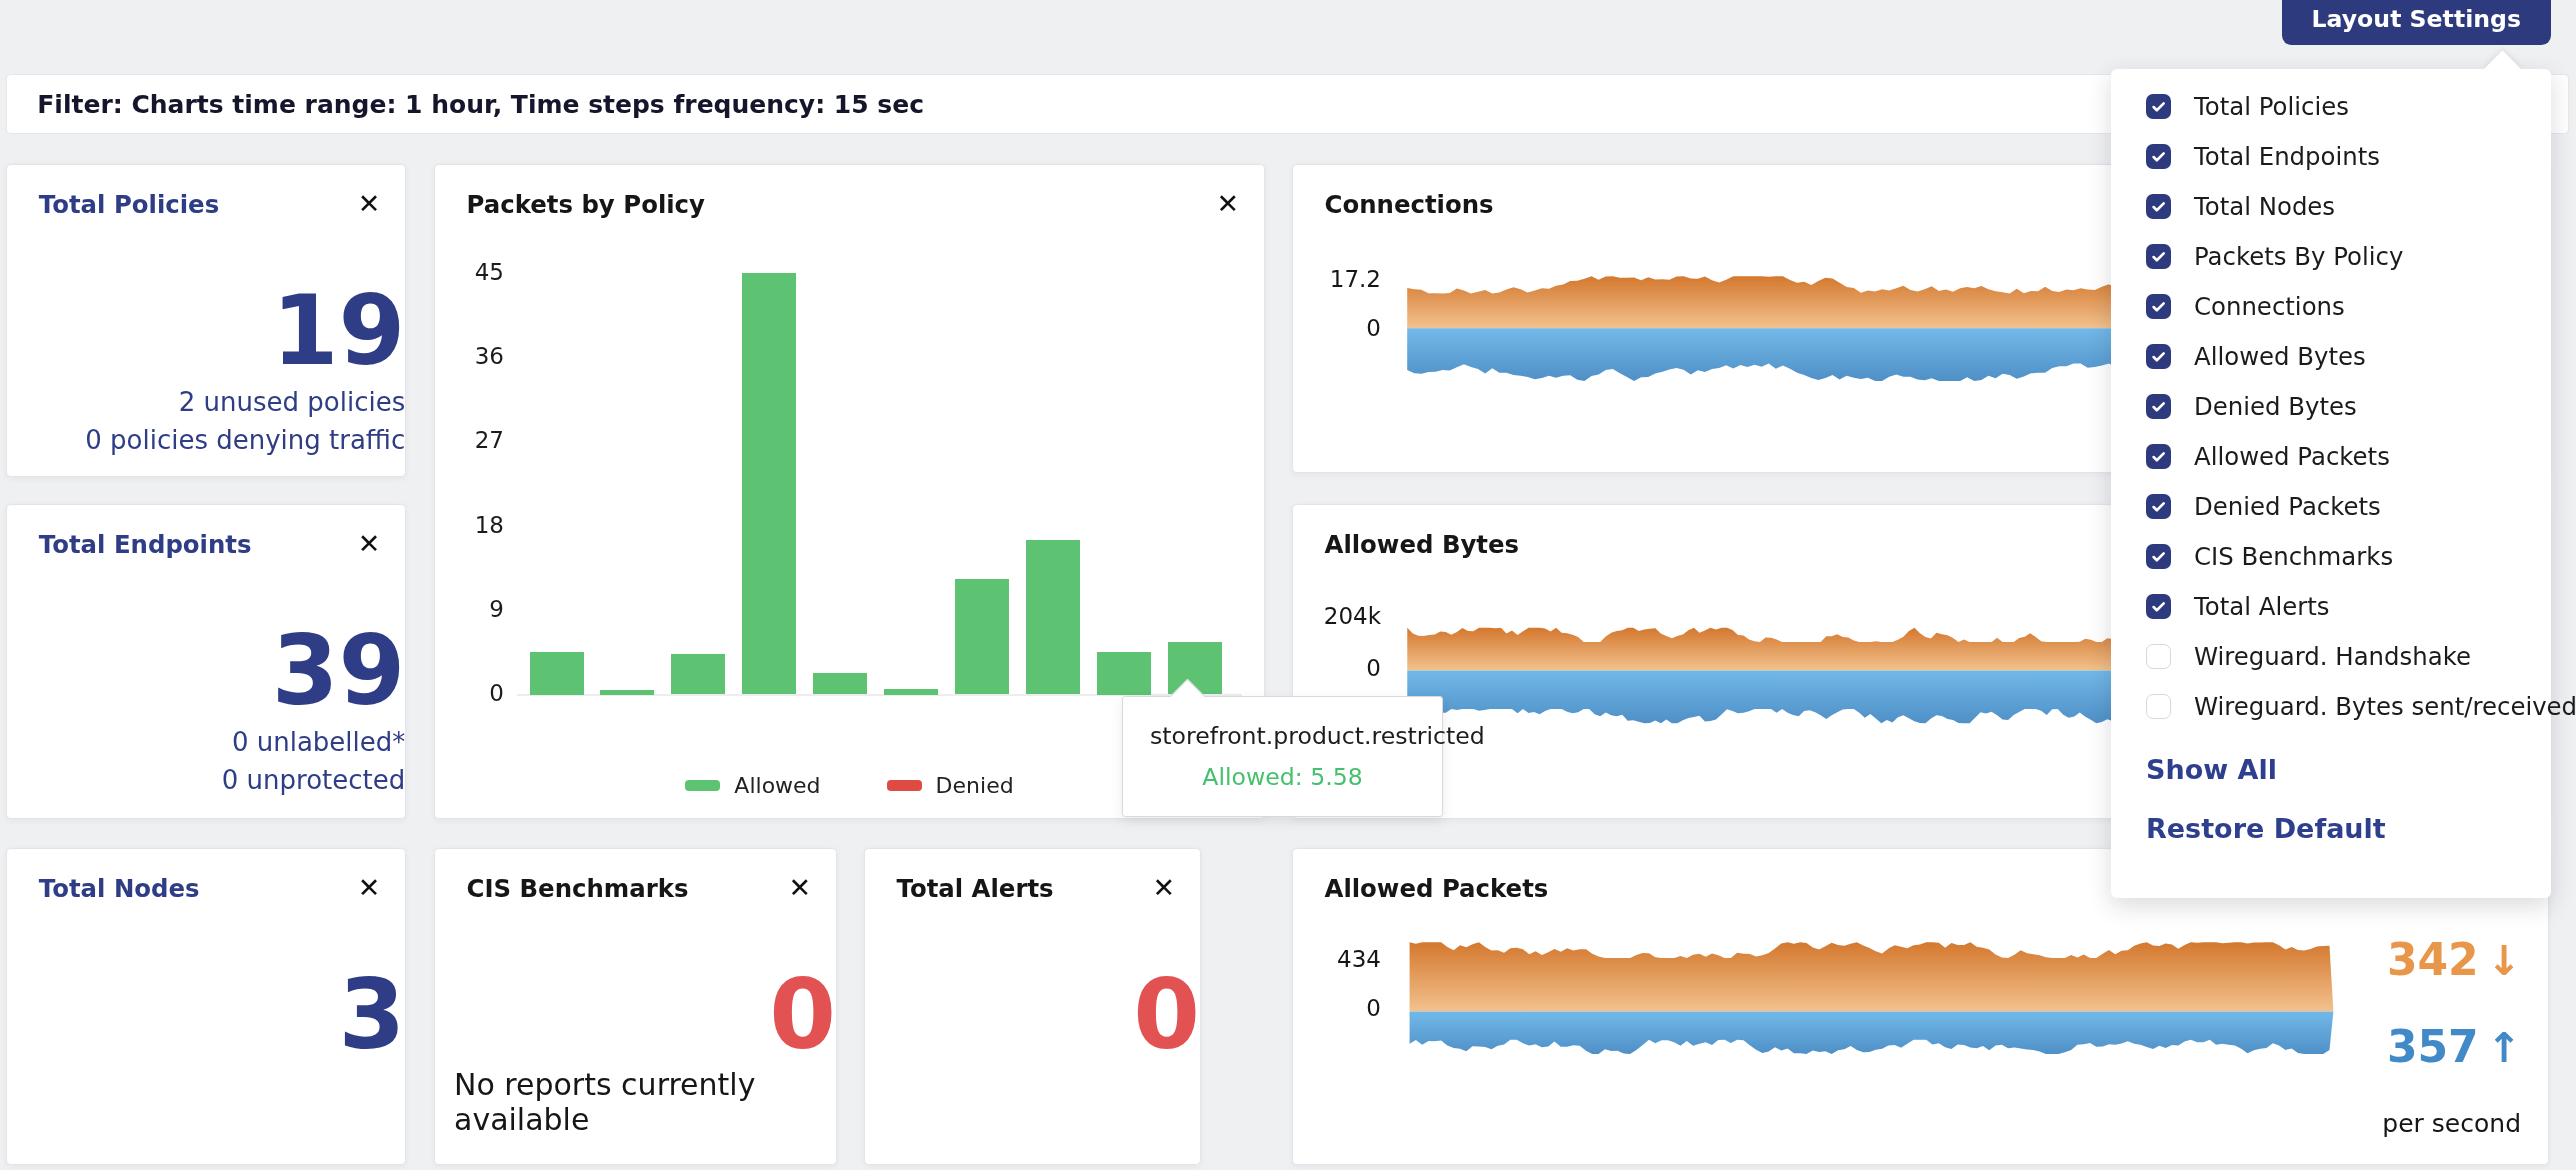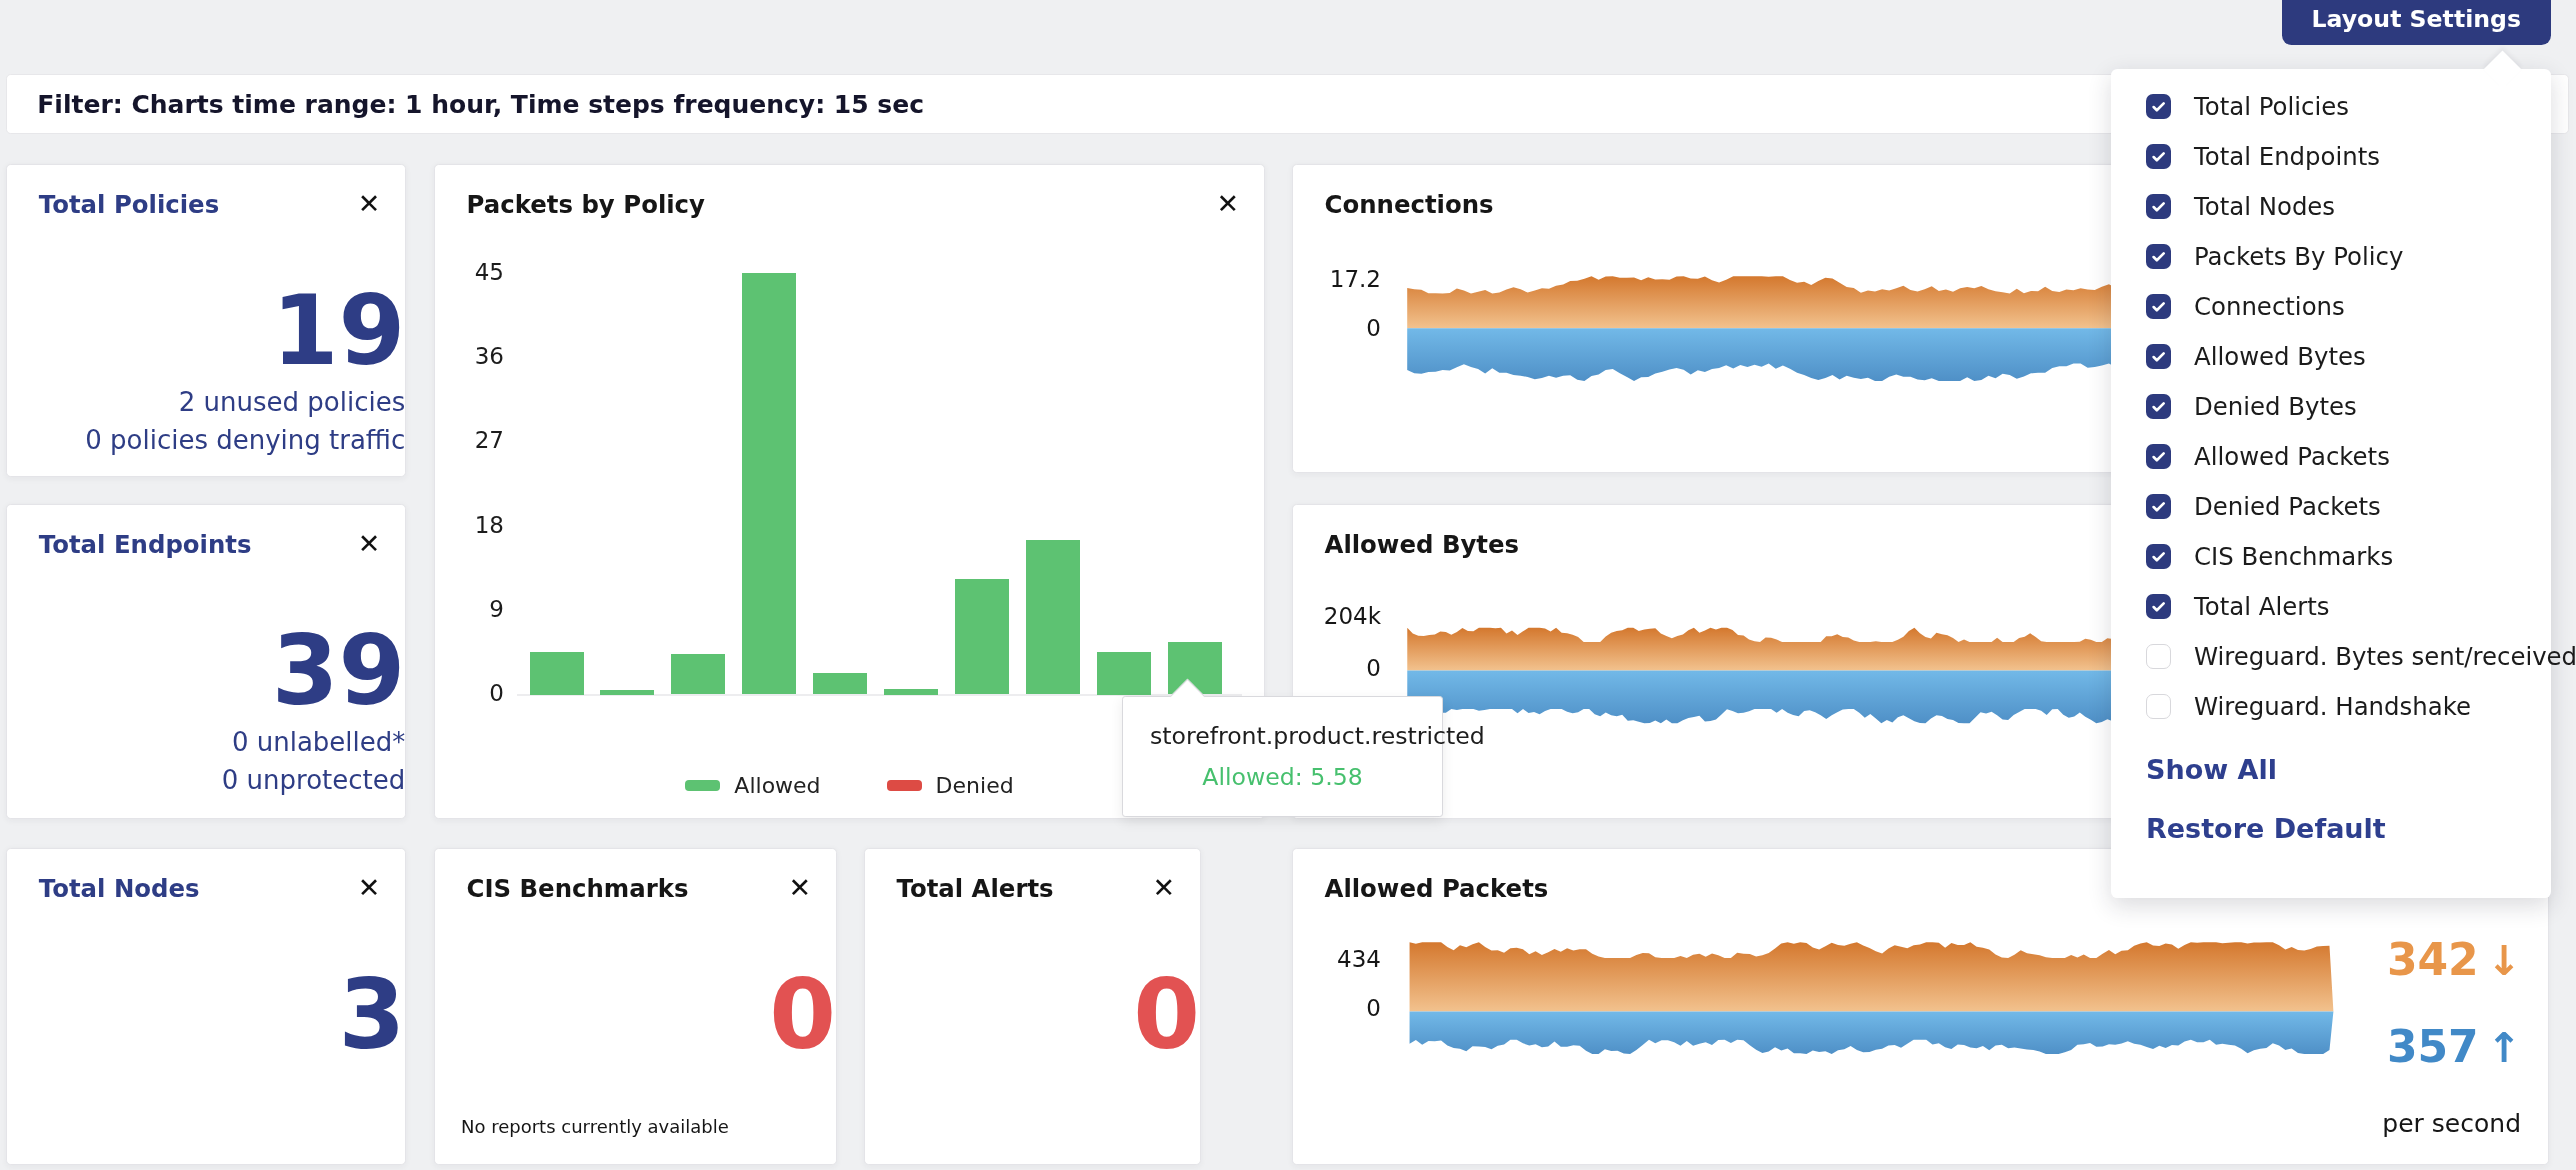"Wireguard. Bytes sent/received" label.dd-item { order: before "Wireguard. Handshake" -> after "Wireguard. Handshake" }
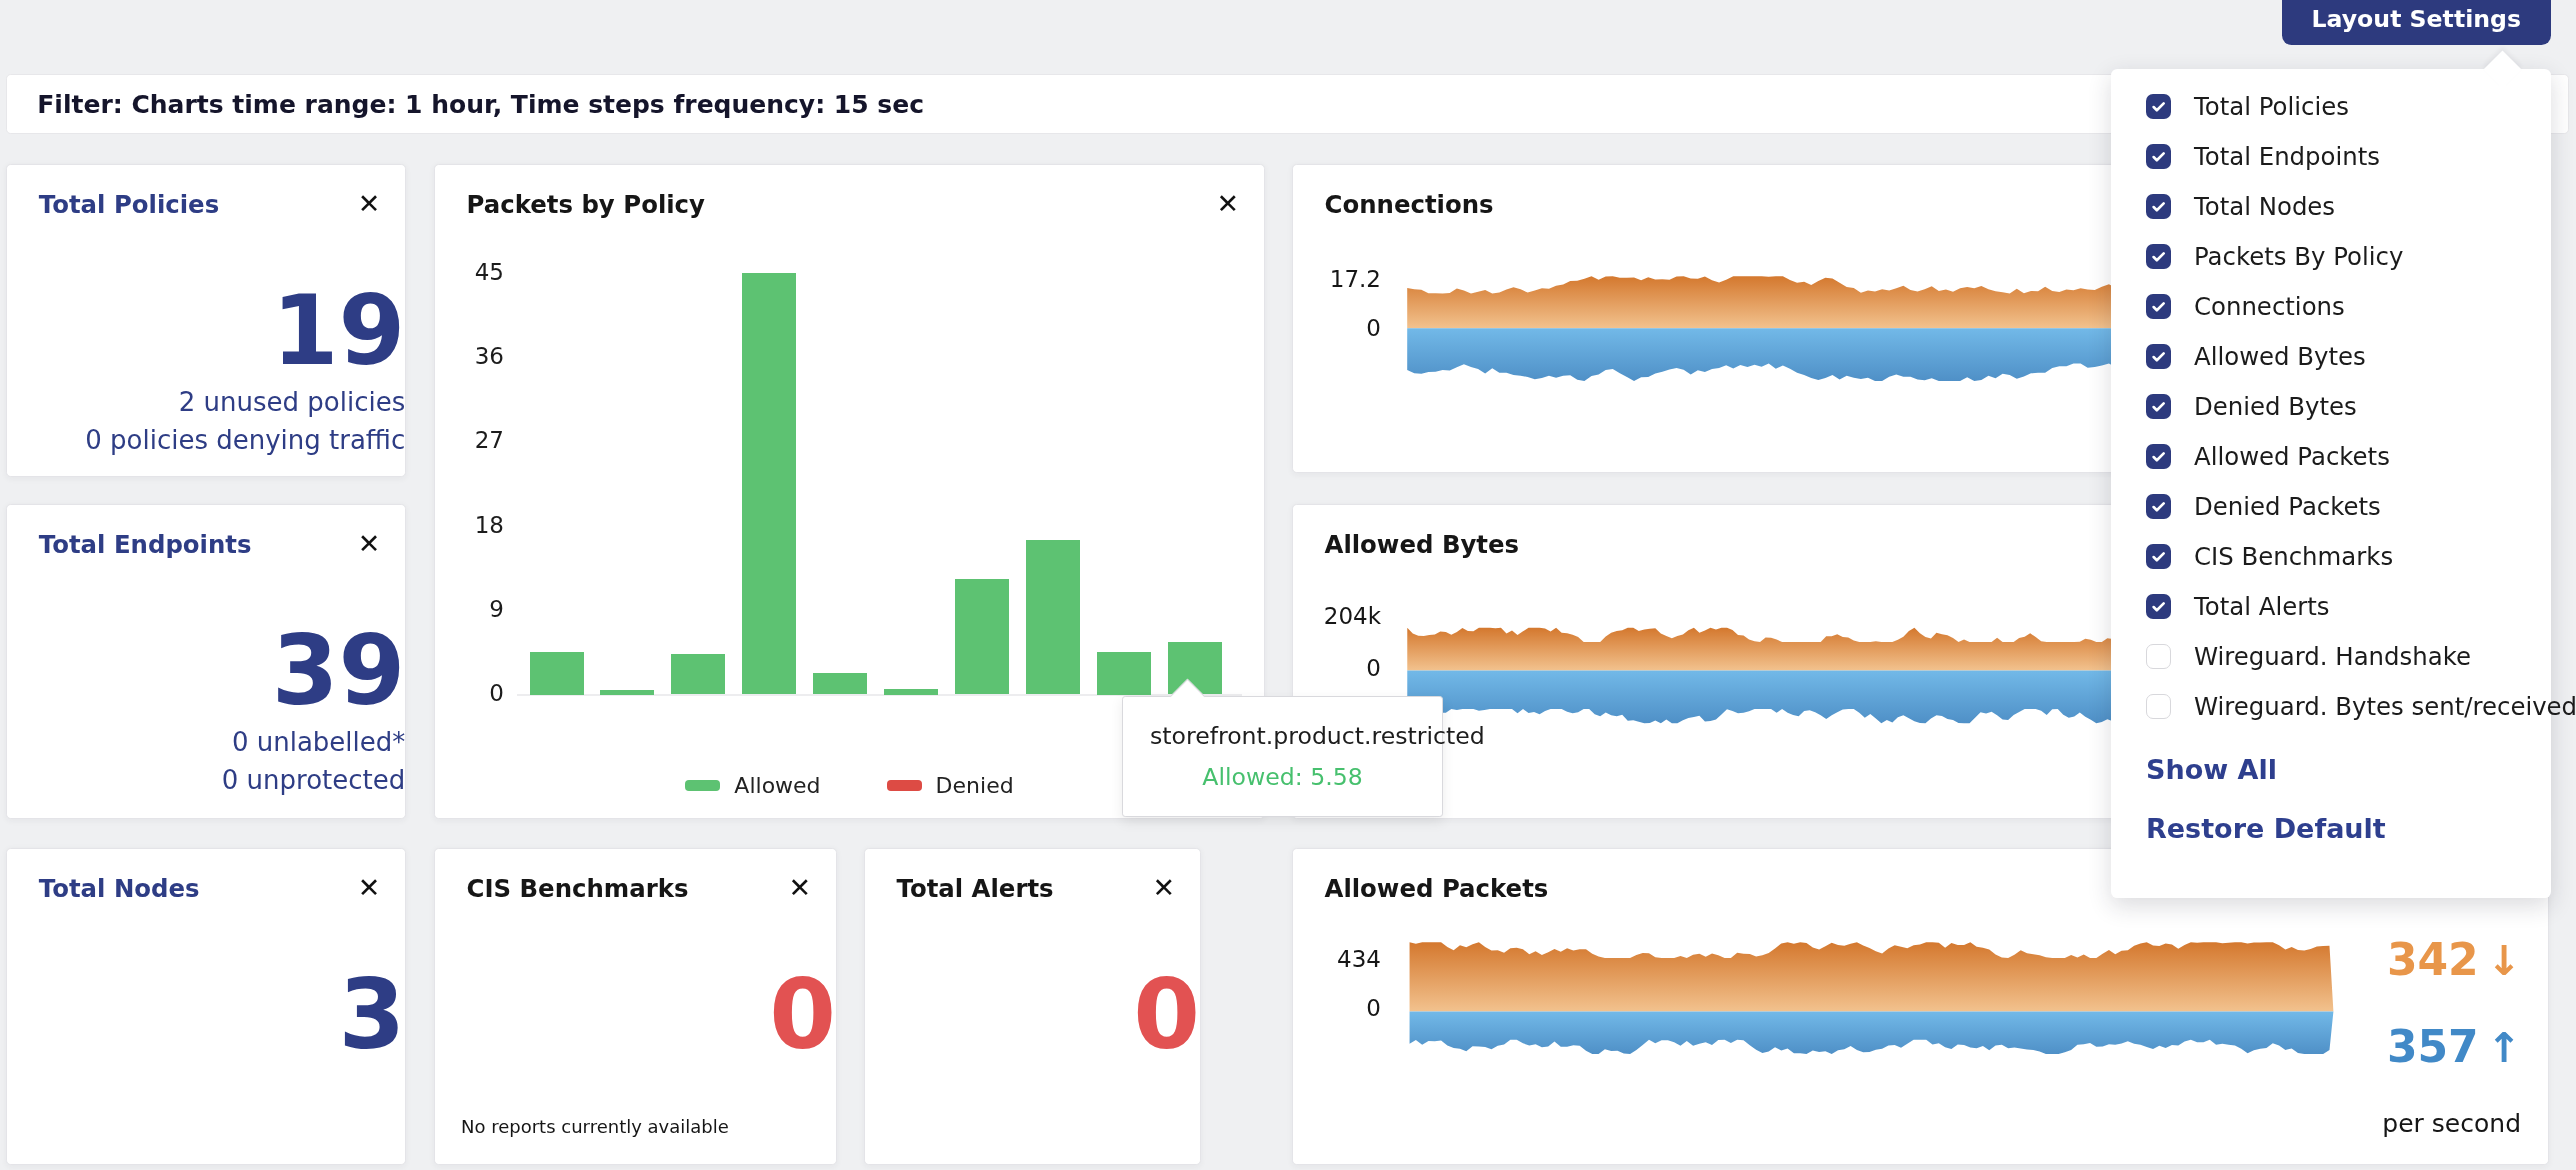"No reports currently available" .card-note { font-size: 18px -> 30px; left: 26px -> 19px; text-align: center -> none }
